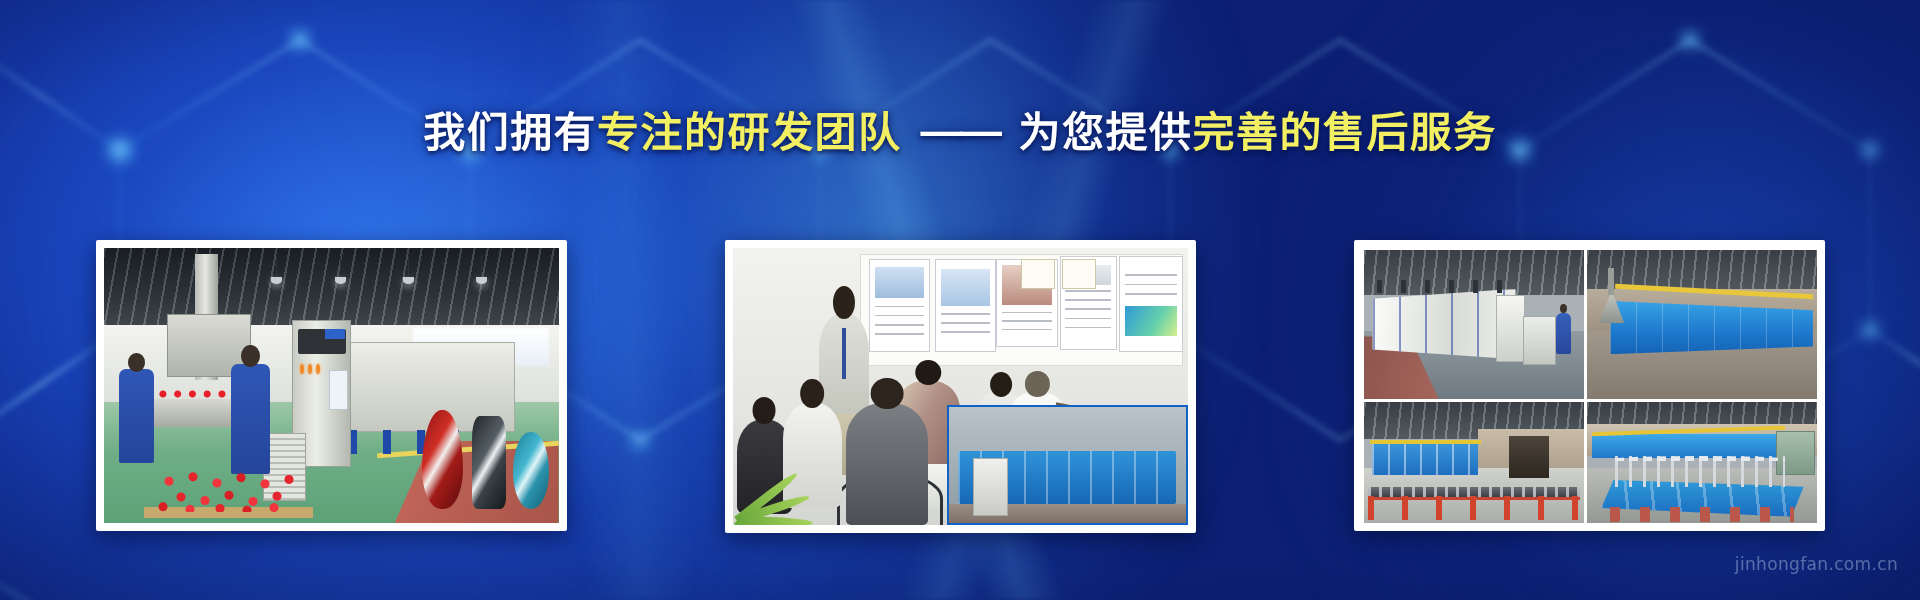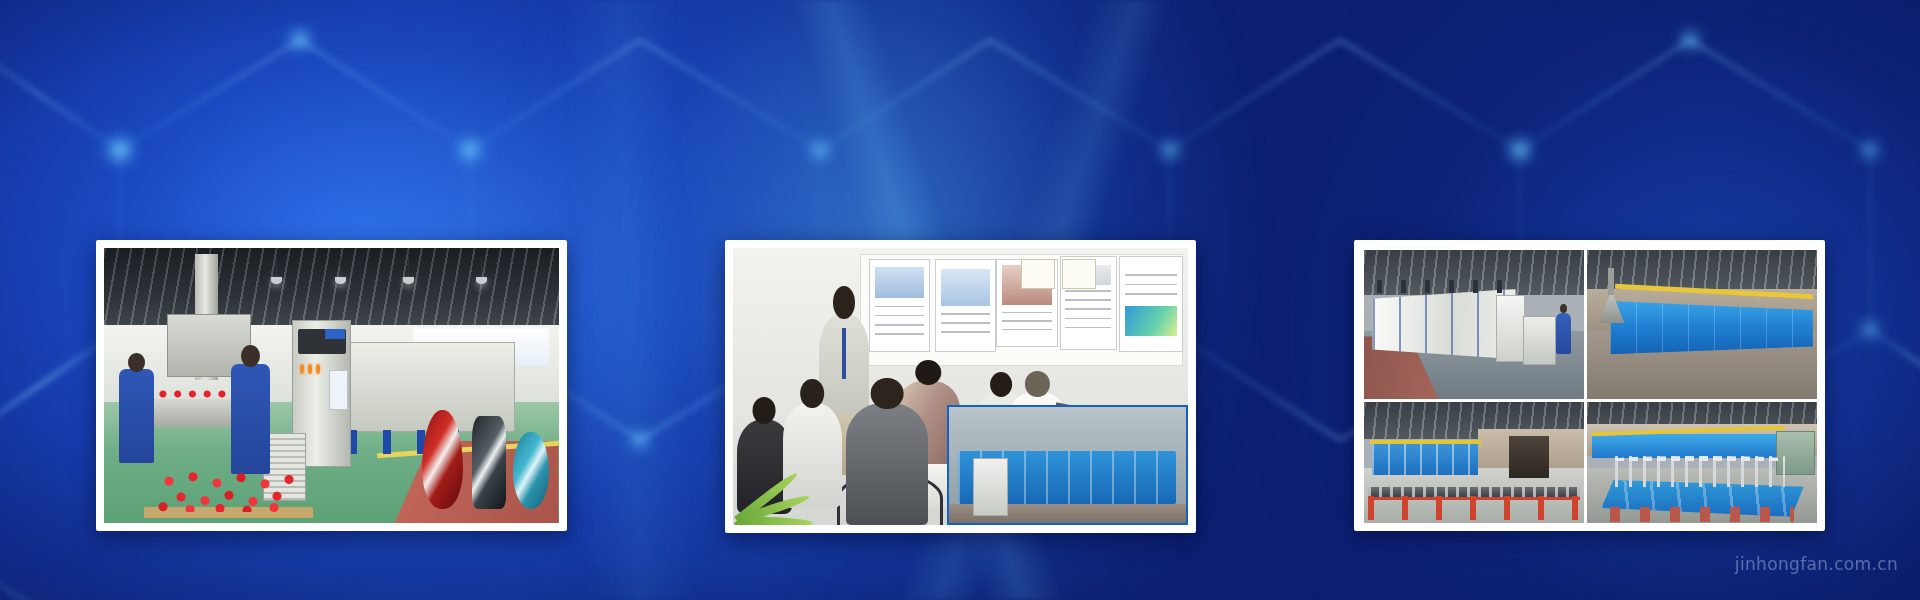"我们拥有专注的研发团队 —— 为您提供完善的售后服务" h1.headline { html: none -> <h1> <span>我们拥有</span><span>专注的研发团队</span><span> </span><span>——</span><span> 为您提供</span><span>完善的售后服务</span> </h1> }
